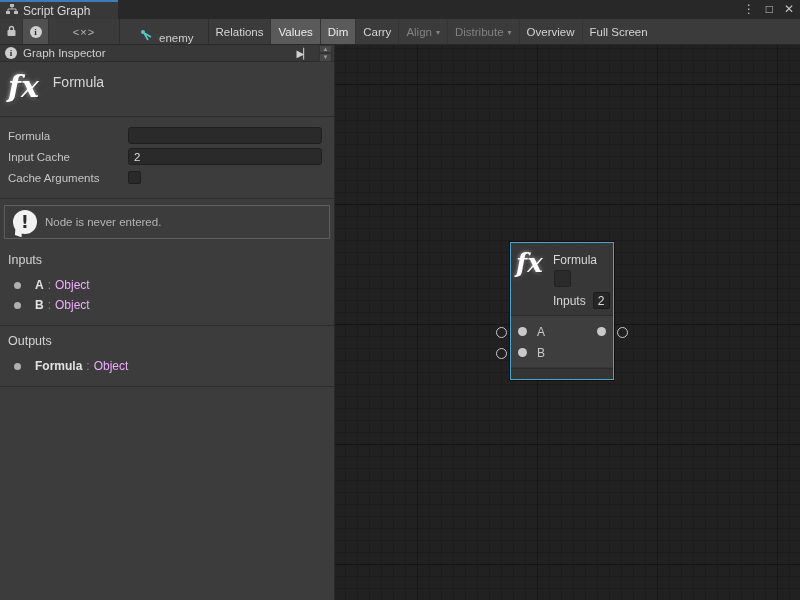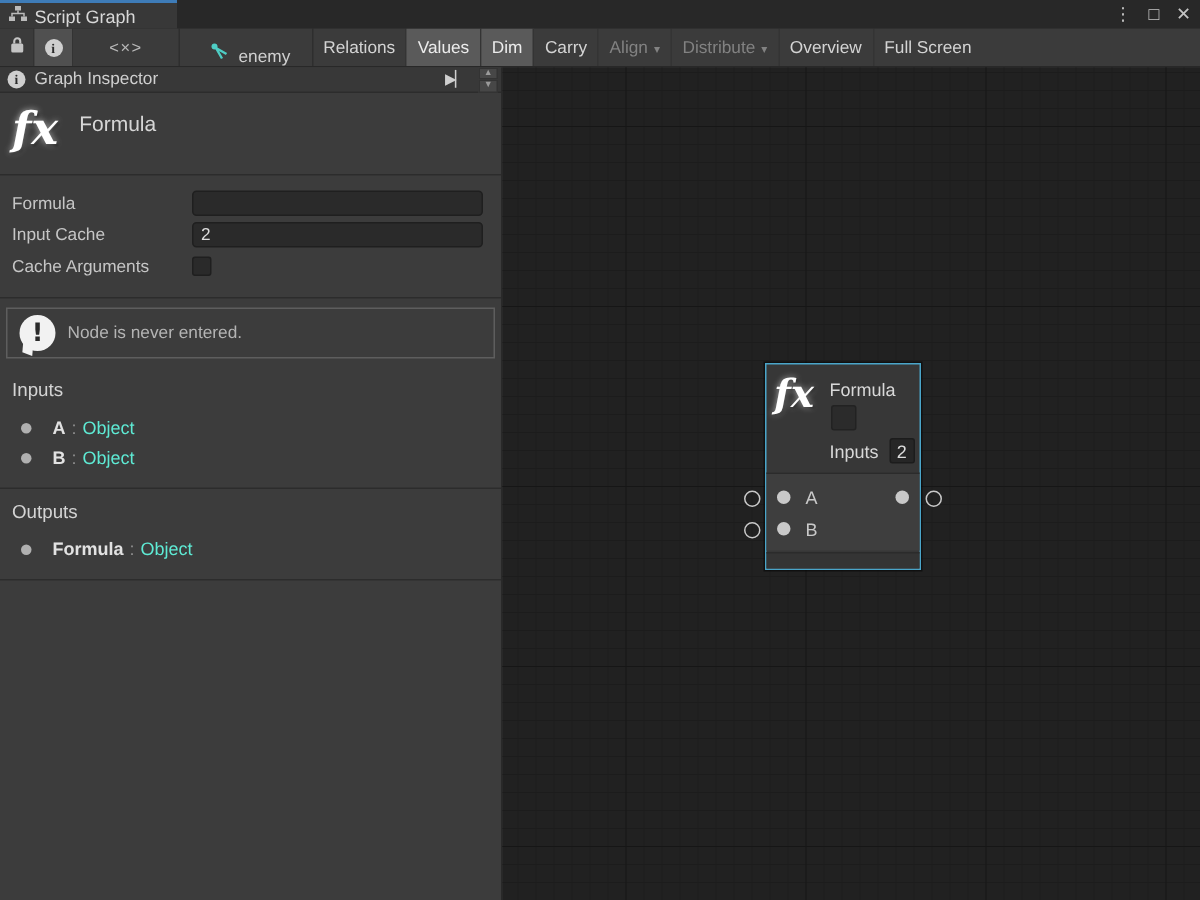"Object" .pin-type { color: #5eead4 -> #f0abfc }
